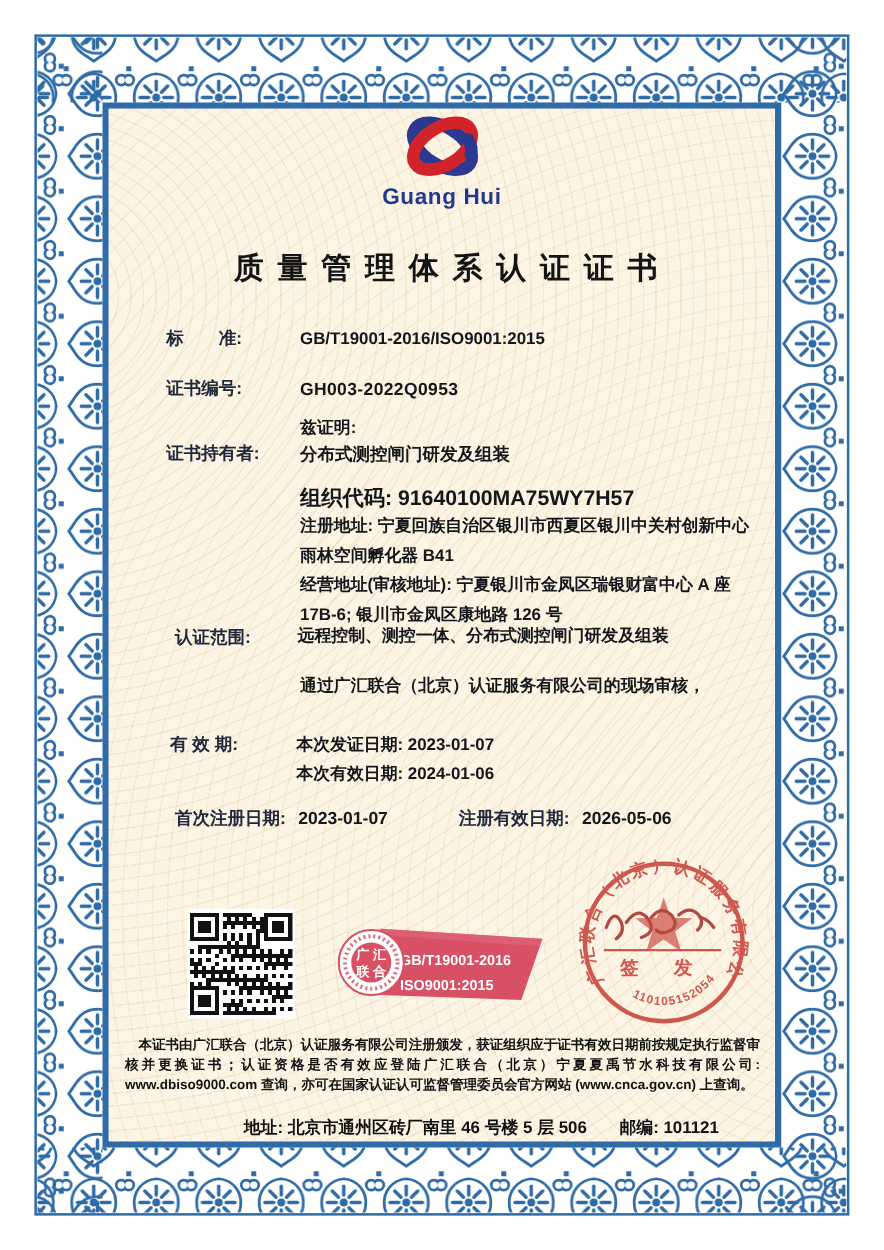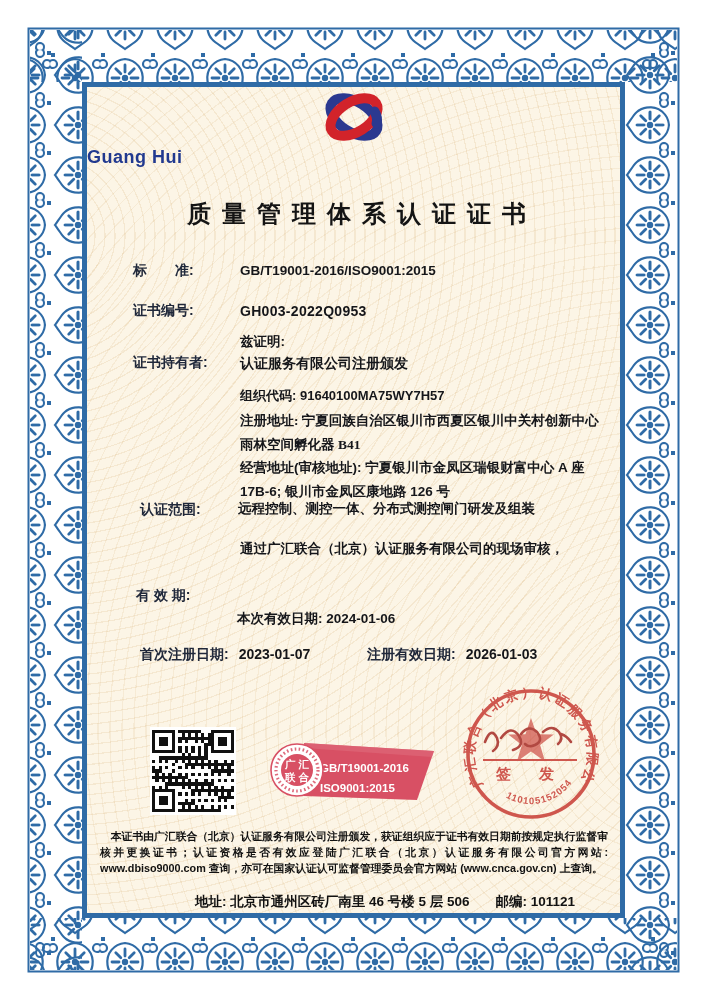"Guang Hui" #brand { text-align: left -> center }
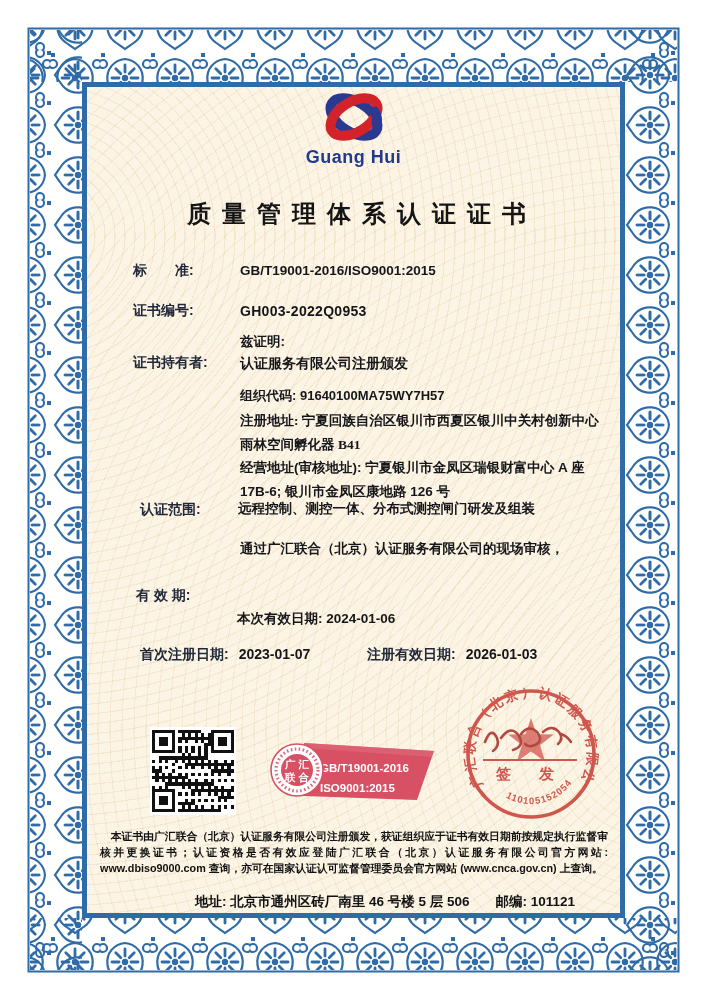"认证服务有限公司注册颁发" div.val { text: 认证服务有限公司注册颁发 -> 分布式测控闸门研发及组装 }
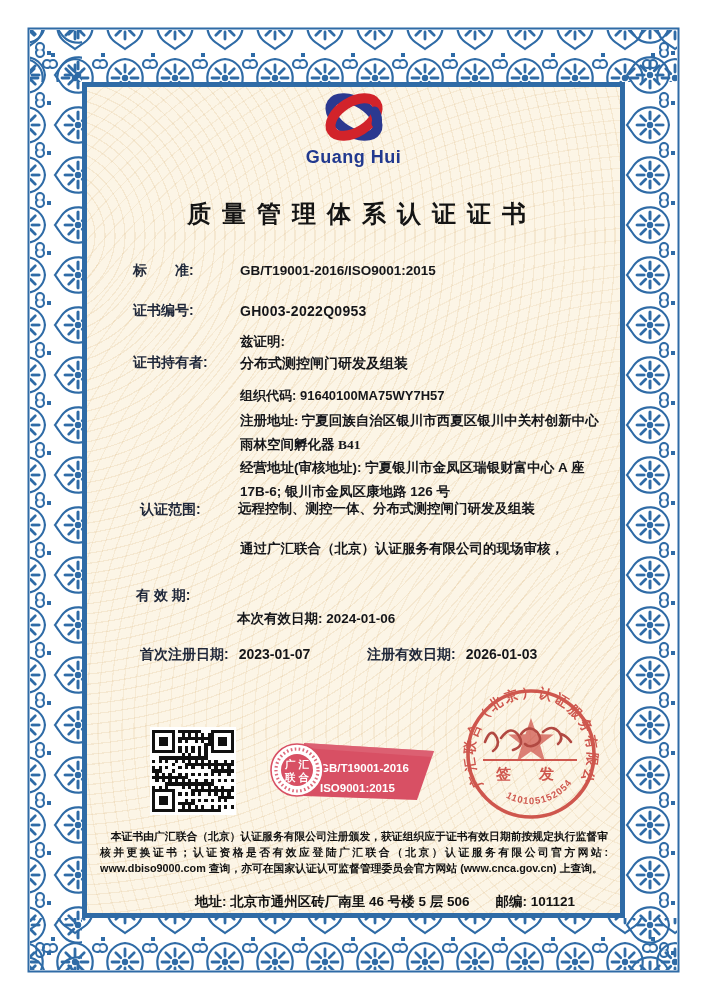"组织代码: 91640100MA75WY7H57" #orgcode { font-size: 13px -> 17px }
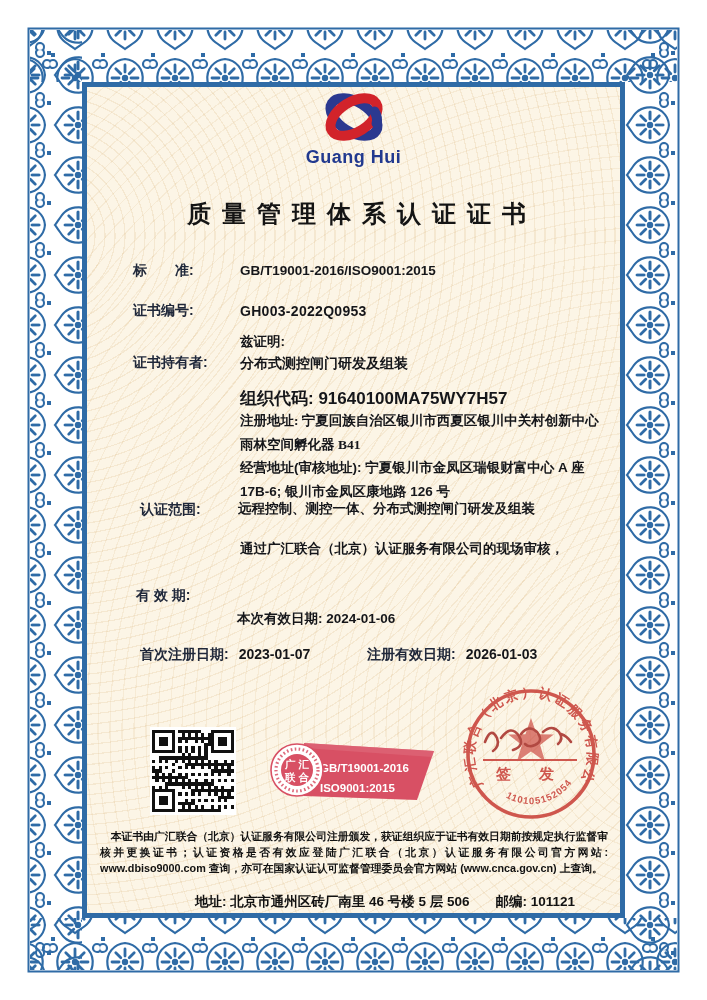"注册地址: 宁夏回族自治区银川市西夏区银川中关村创新中心雨林空间孵化器 B41" #regaddr { font-family: Liberation Serif, serif -> none }
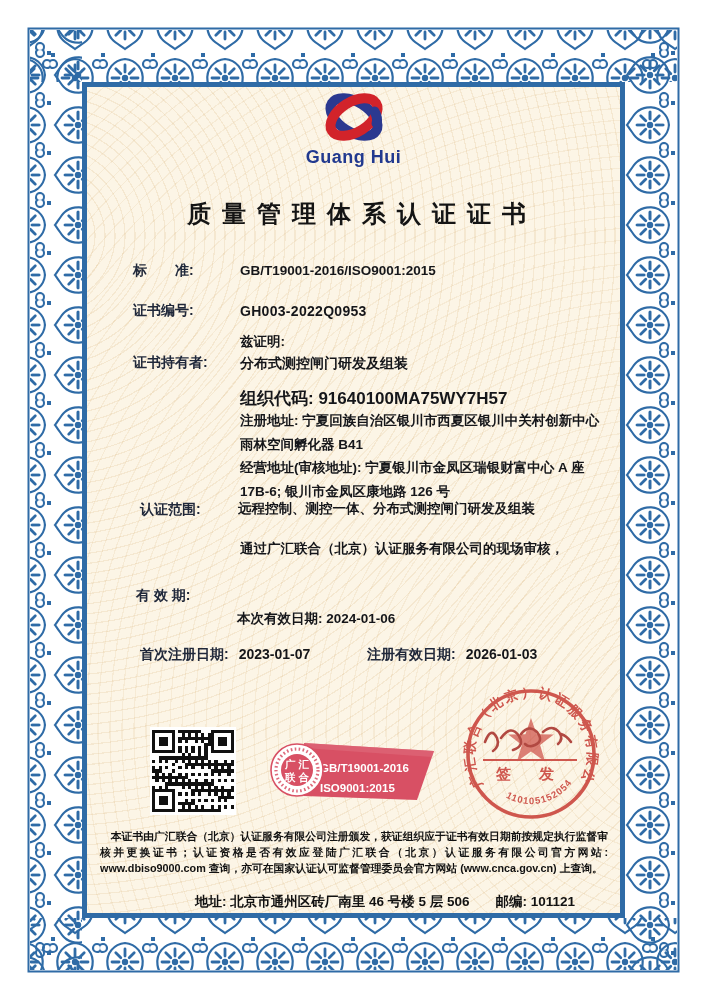"本次发证日期: 2023-01-07" div.val { html: none -> <div>本次发证日期: 2023-01-07</div> }
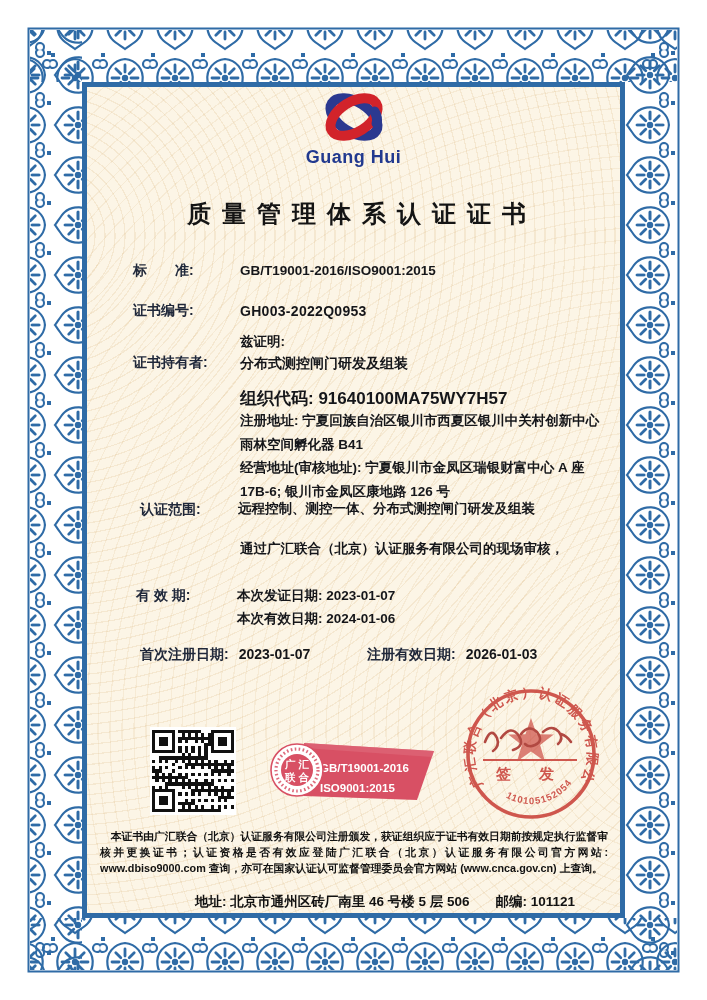"2026-01-03" span.dval { text: 2026-01-03 -> 2026-05-06 }
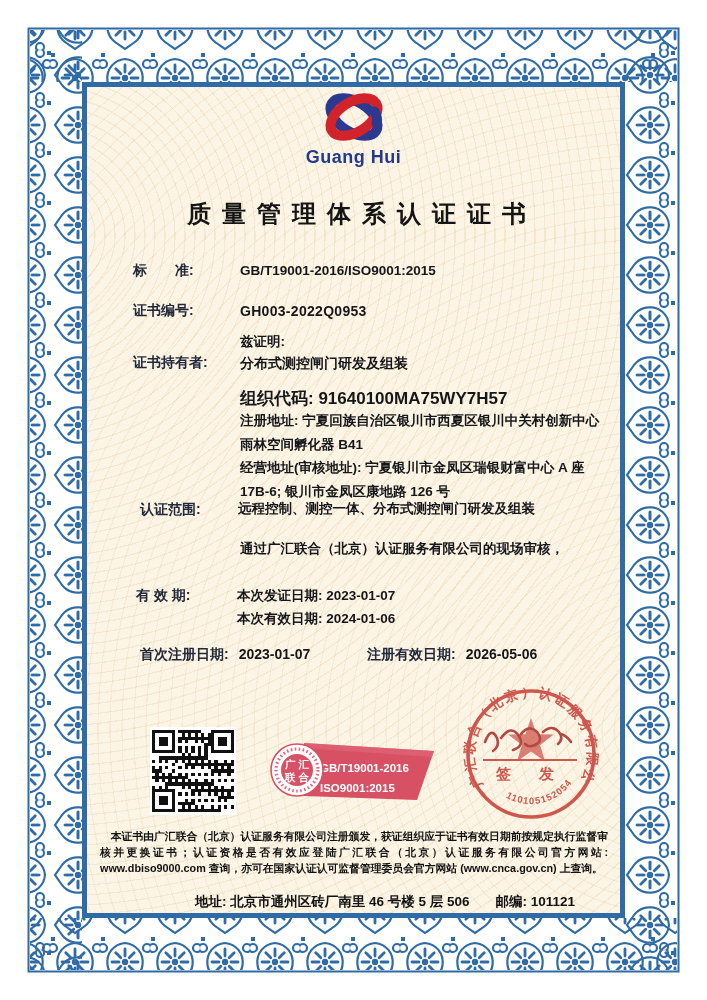"本证书由广汇联合（北京）认证服务有限公司注册颁发，获证组织应于证书有效日期前按规" p { text: 认证服务有限公司官方网站 -> 宁夏夏禹节水科技有限公司 }
